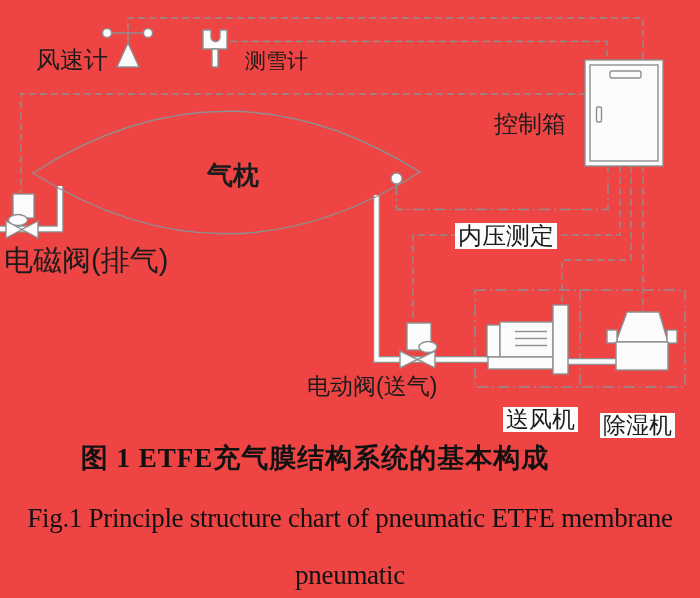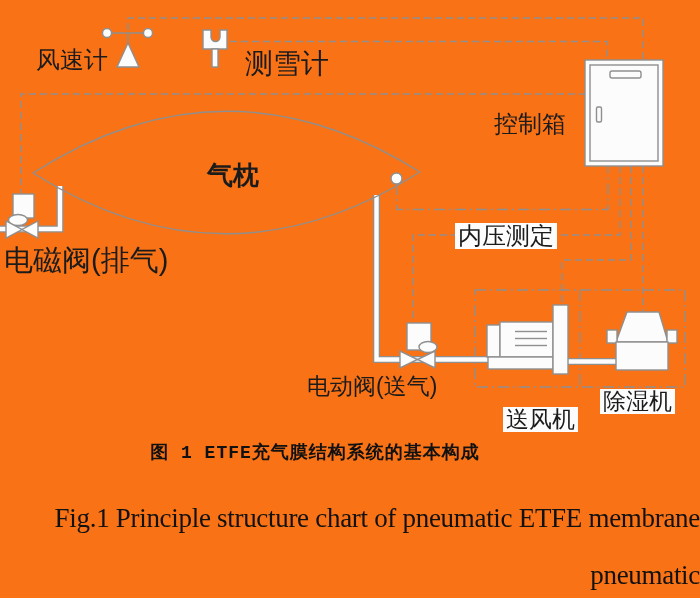"风速计" .page { background: #f97316 -> #ef4444 }
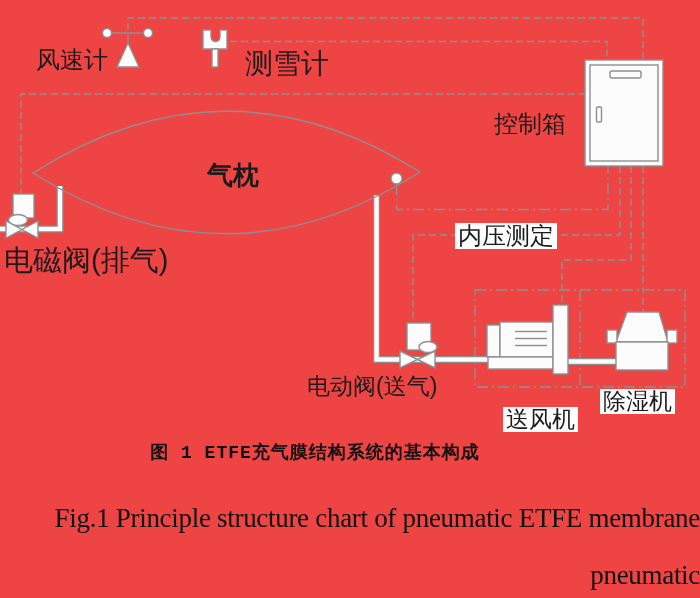"测雪计" span.lbl { font-size: 28px -> 21px }
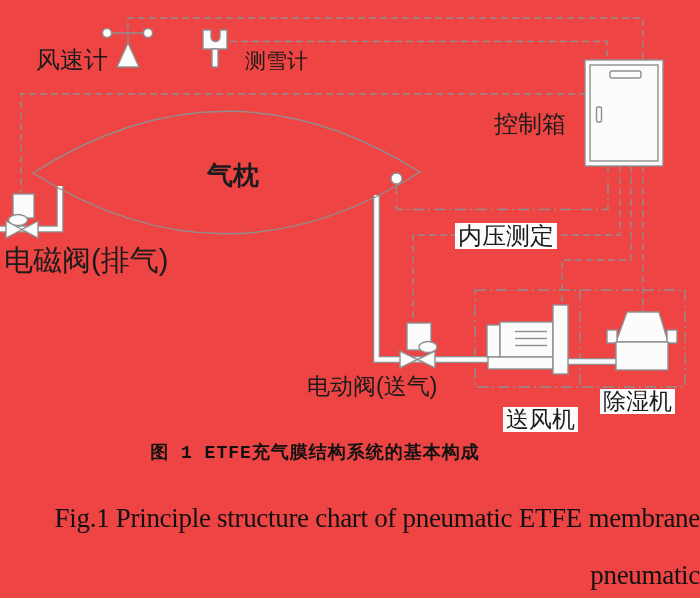"除湿机" span.lbl { top: 353px -> 377px }
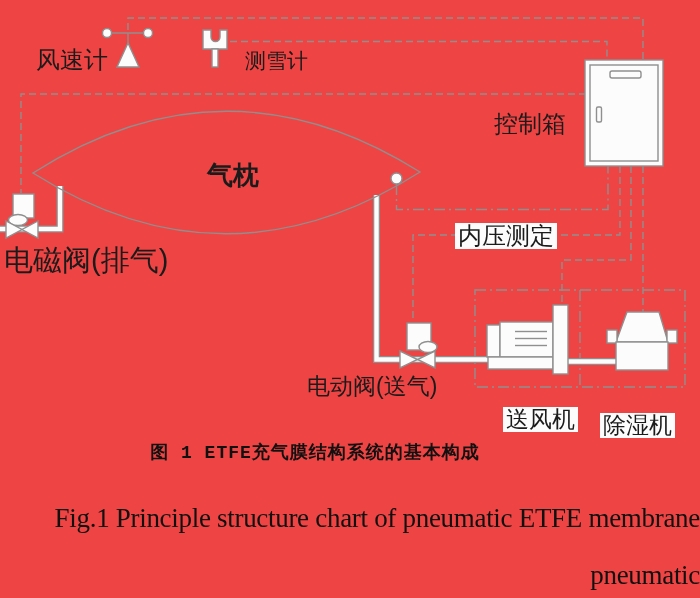"图 1 ETFE充气膜结构系统的基本构成" .cap-zh { font-family: Liberation Mono, monospace -> Liberation Serif, serif; font-size: 18px -> 27px }
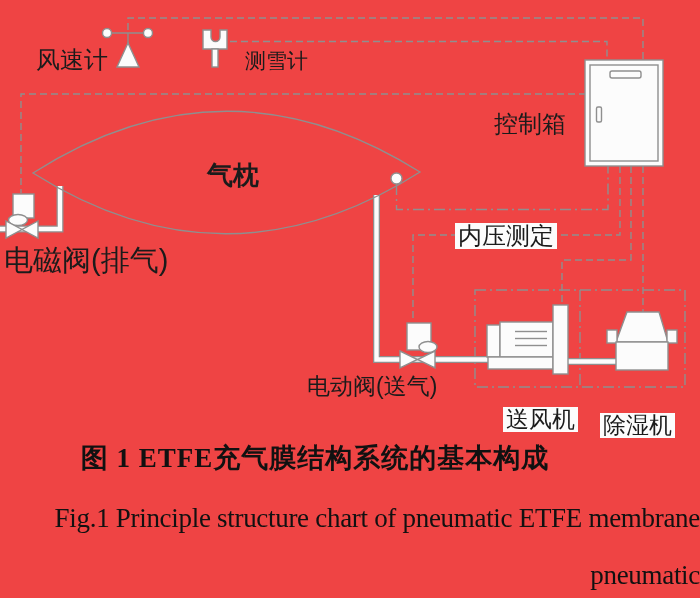"Fig.1 Principle structure chart of" .cap-en { text-align: right -> center }
